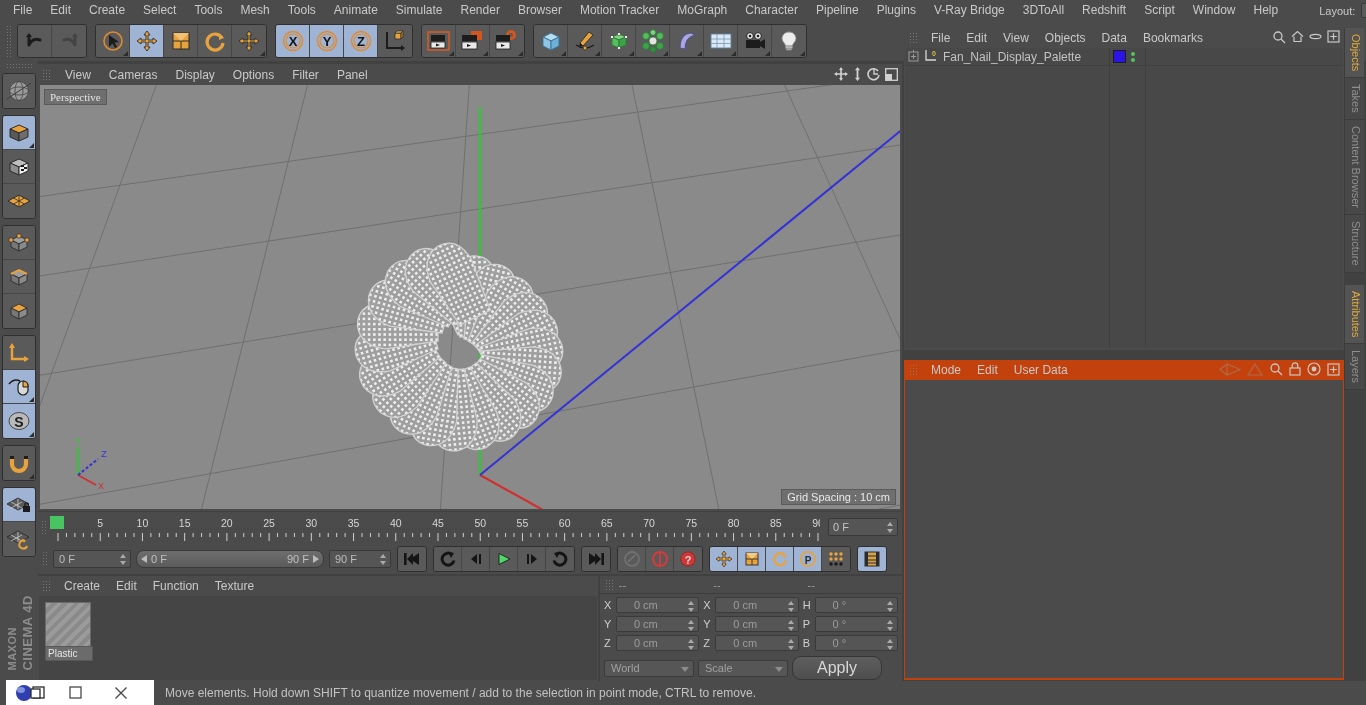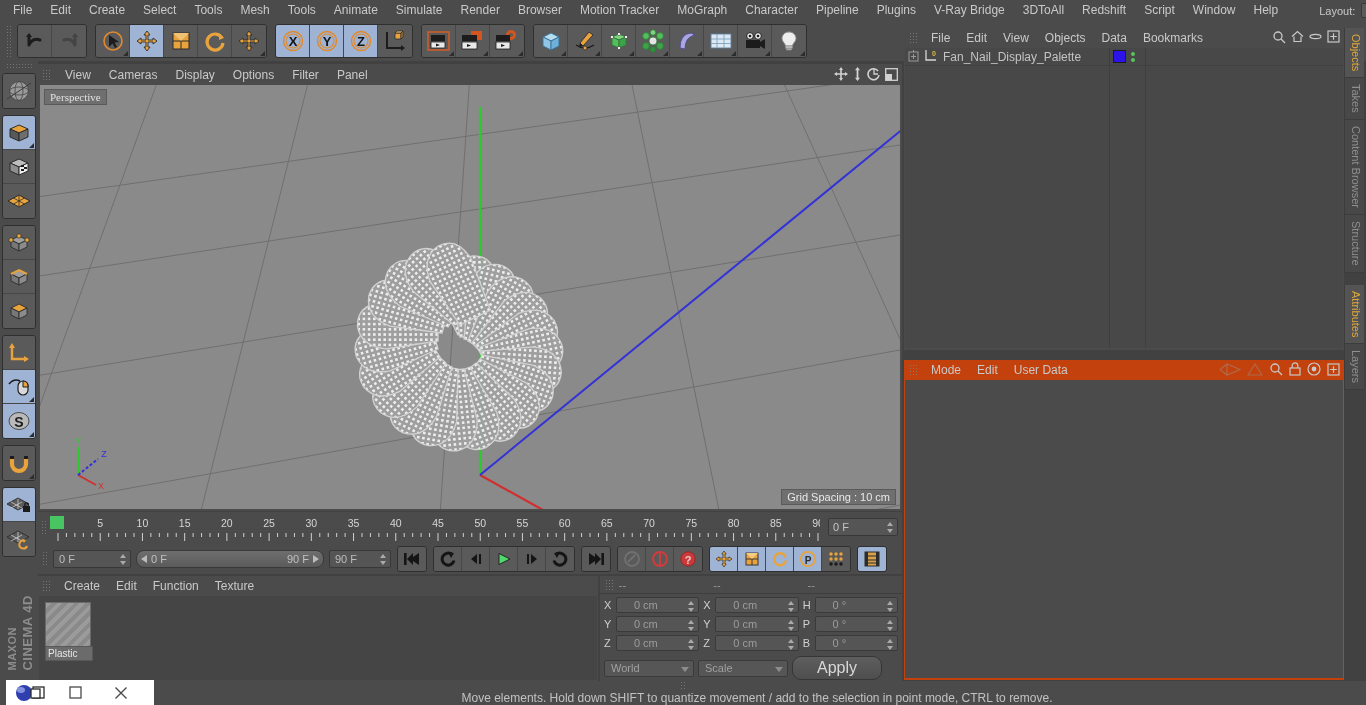"Move elements. Hold down SHIFT" .statusbar { flex-direction: column -> none }
